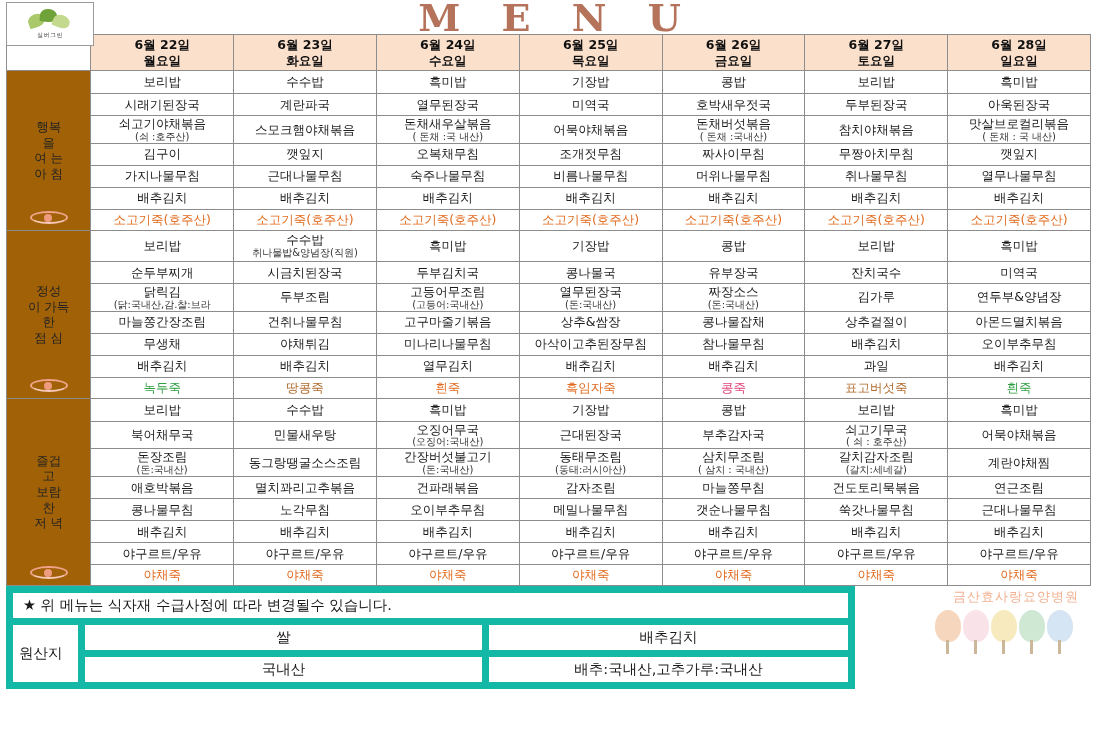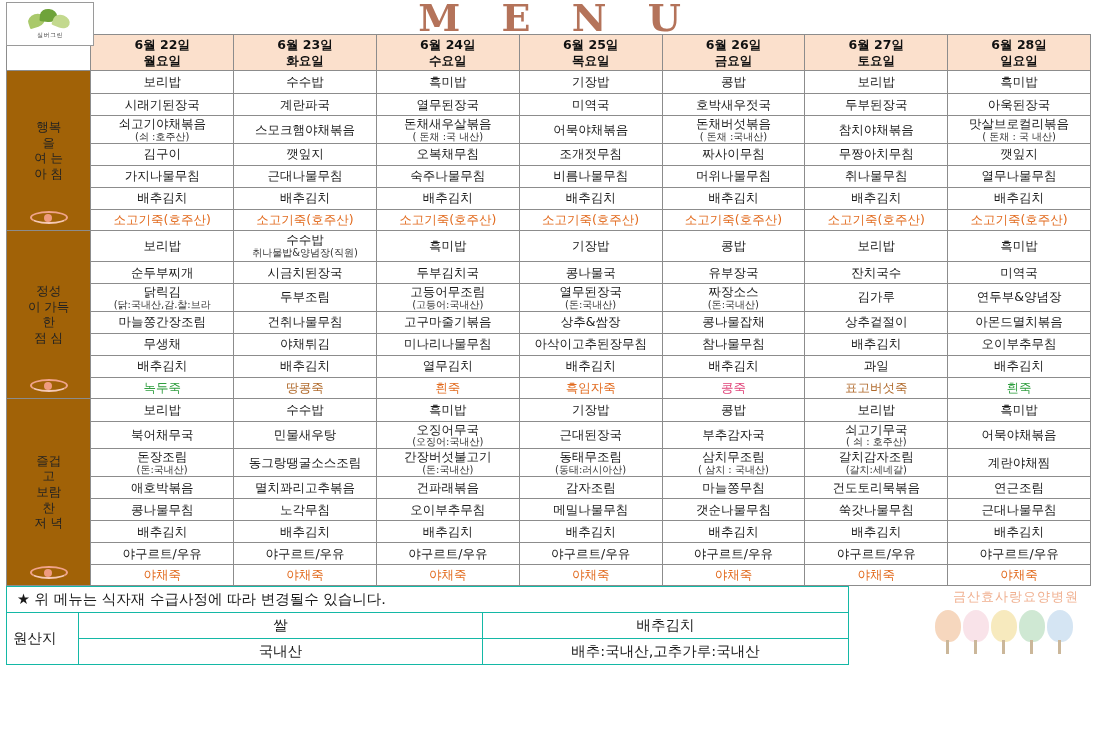"★ 위 메뉴는 식자재 수급사정에" table.origin td { border: 1px solid #14b8a6 -> 7px solid #14b8a6 }
